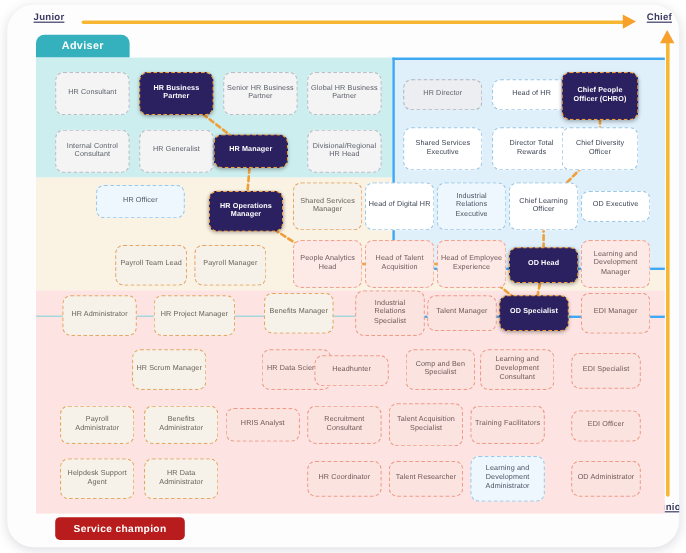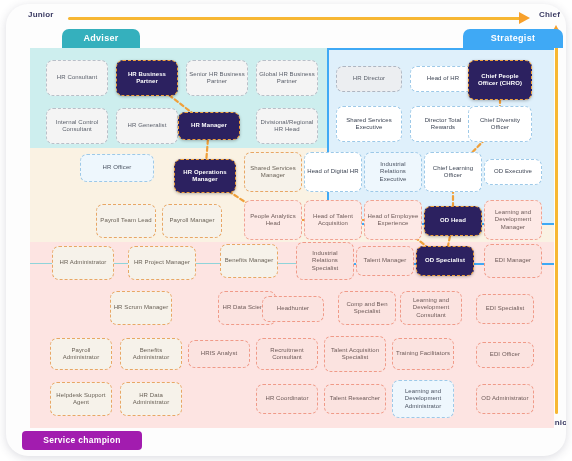"Junior" .axis-label { text-decoration: none -> underline }
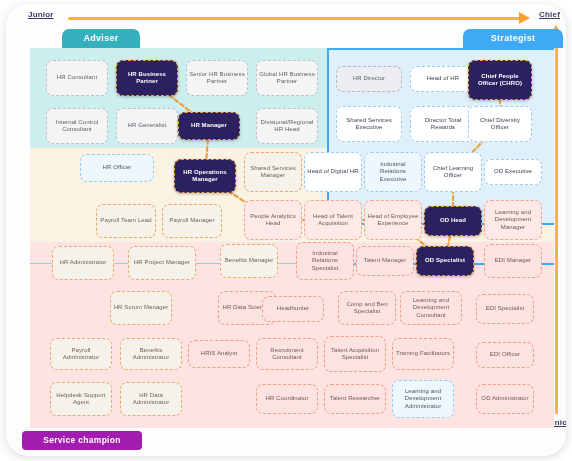"Adviser" .region-tab { margin-left: 32px -> none }
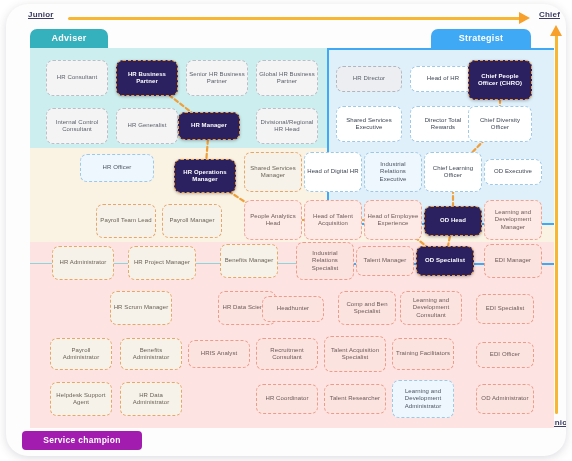"Strategist" div.region-tab { html: <div>Strategist</div> -> none }
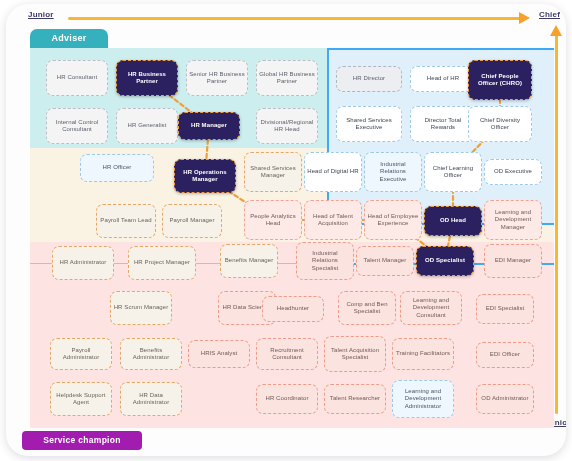"Service champion" #pill-service { background: #a21caf -> #b91c1c; left: 16px -> 40px; width: 120px -> 108px }
